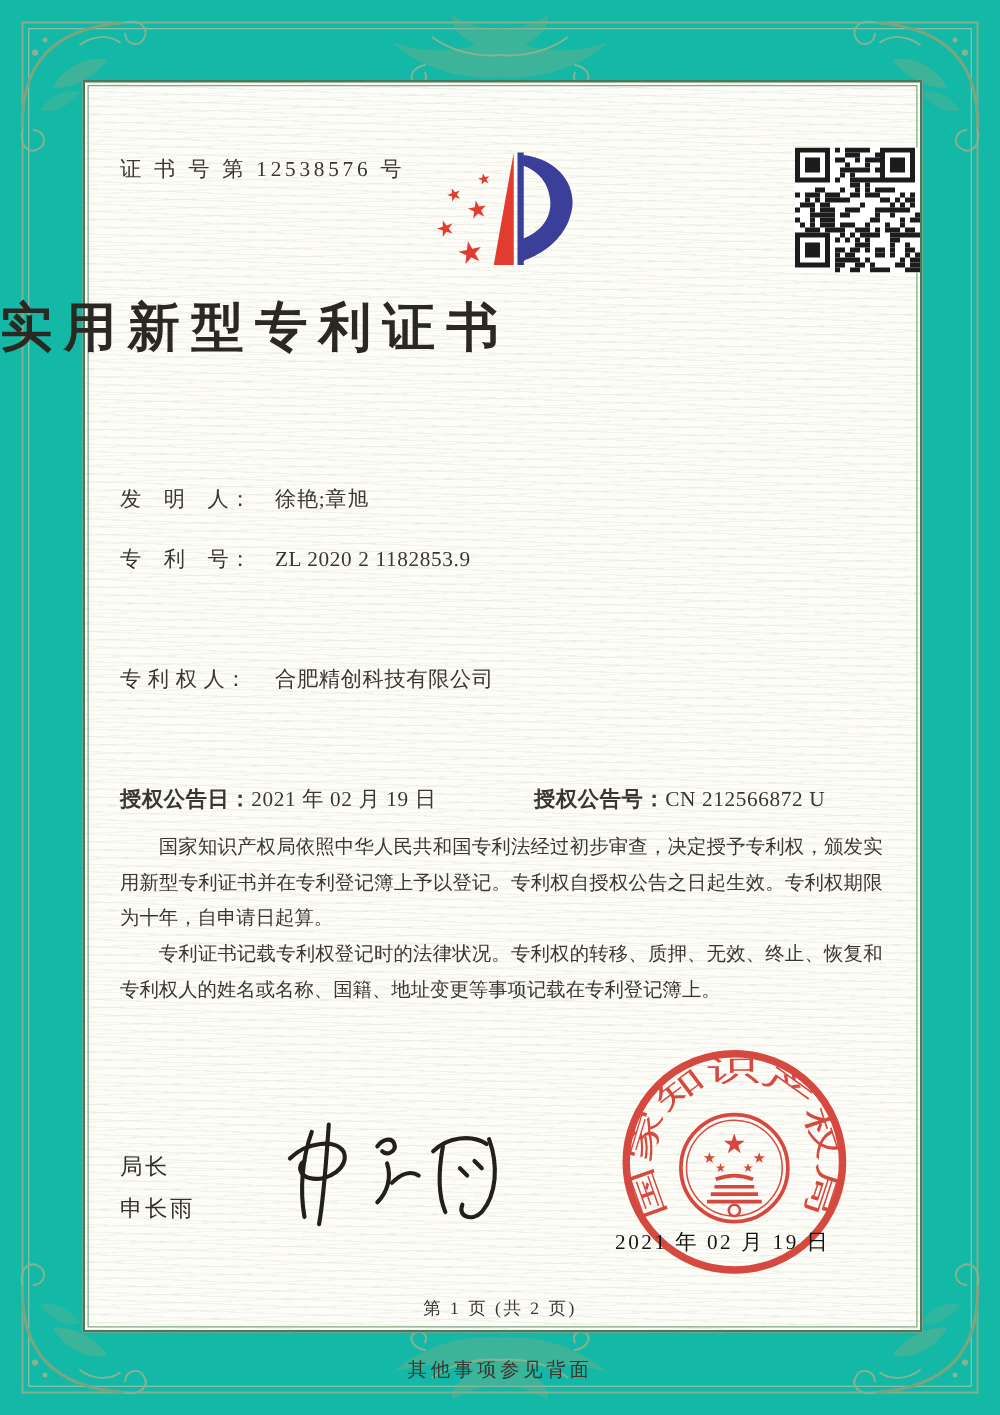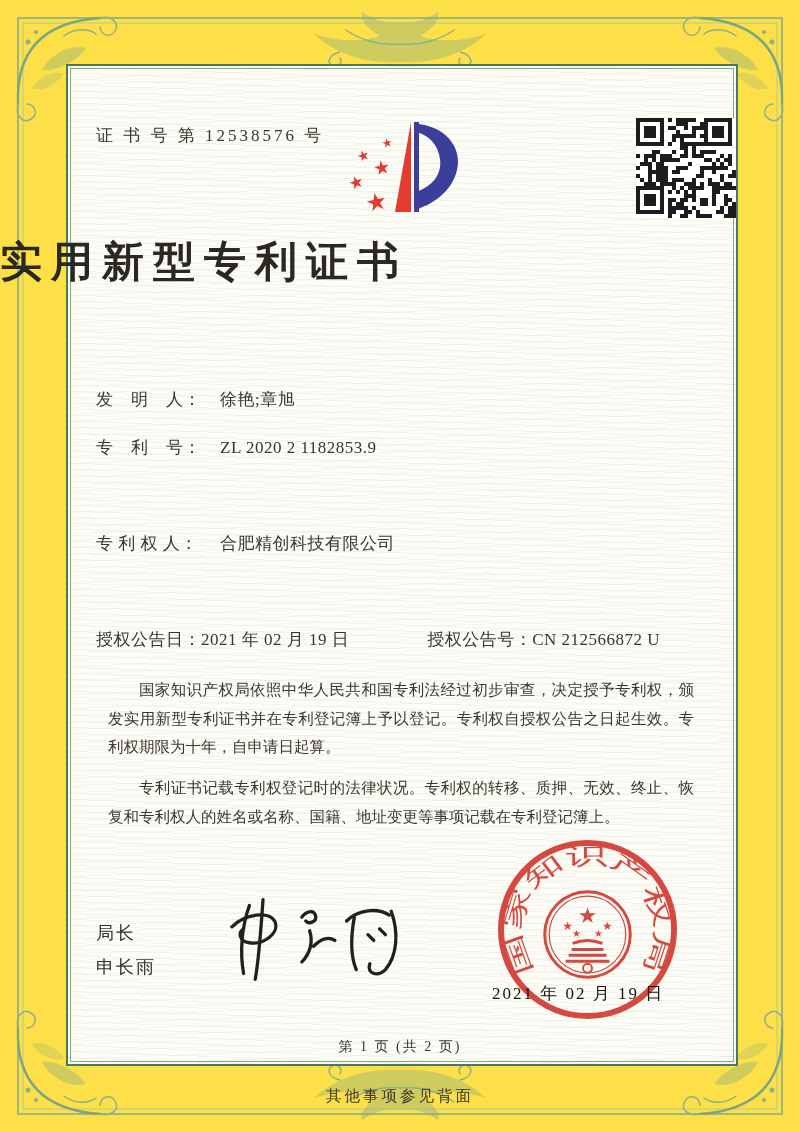"证 书 号 第 12538576" .page { background: #fde047 -> #14b8a6 }
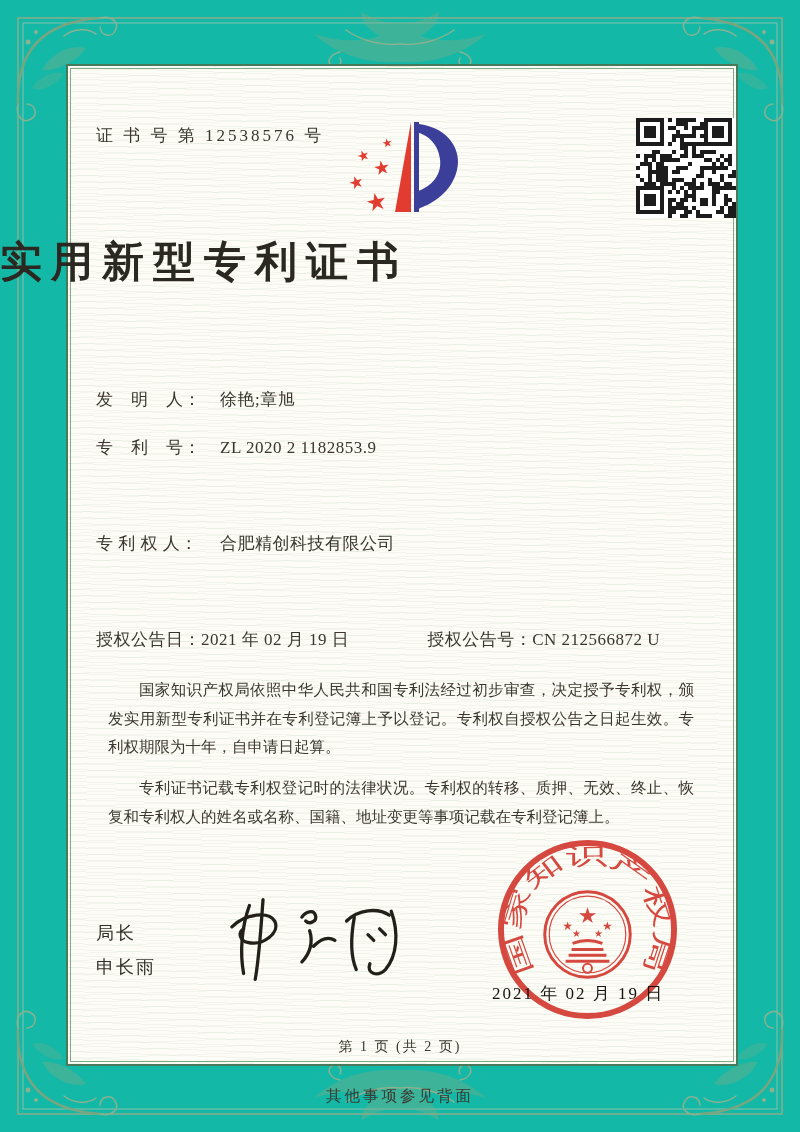"授权公告日：" .grant-row .flabel { font-weight: none -> bold }
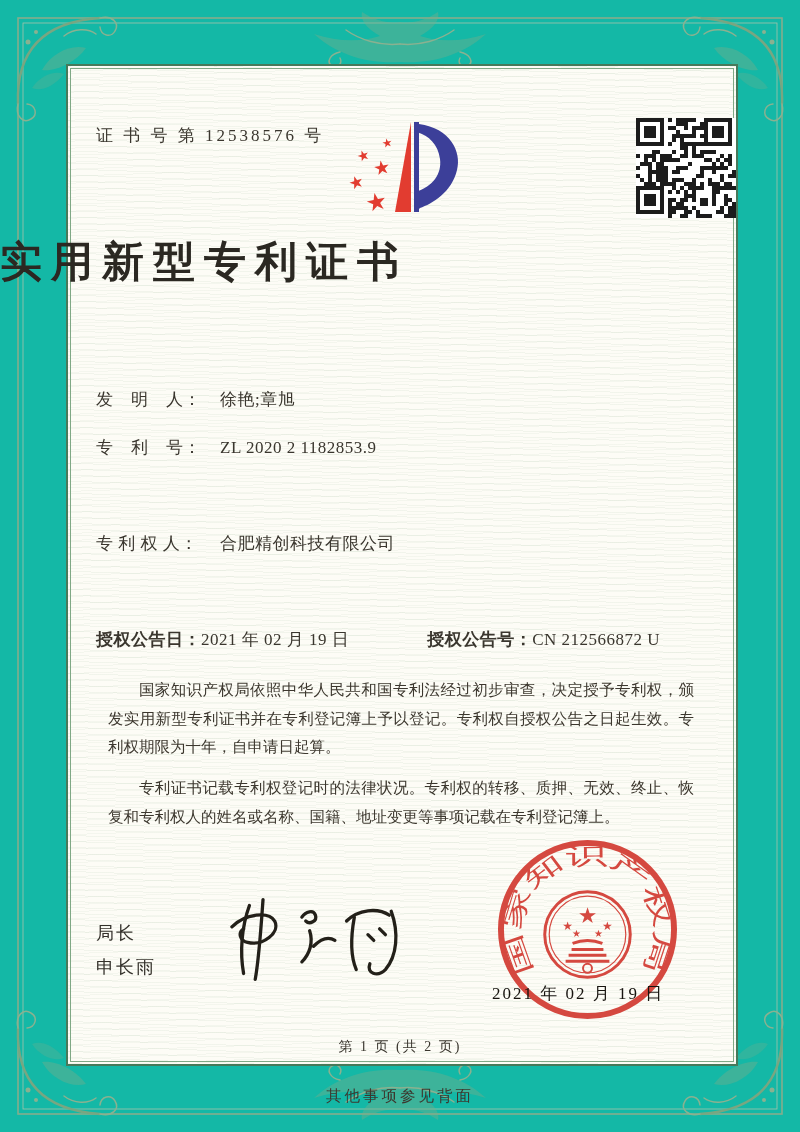"国家知识产权局依照中华人民共和国专利法经过初步审查，决定授予专利权，颁发实用新型" .paras p { margin: 12px -> 0 }
